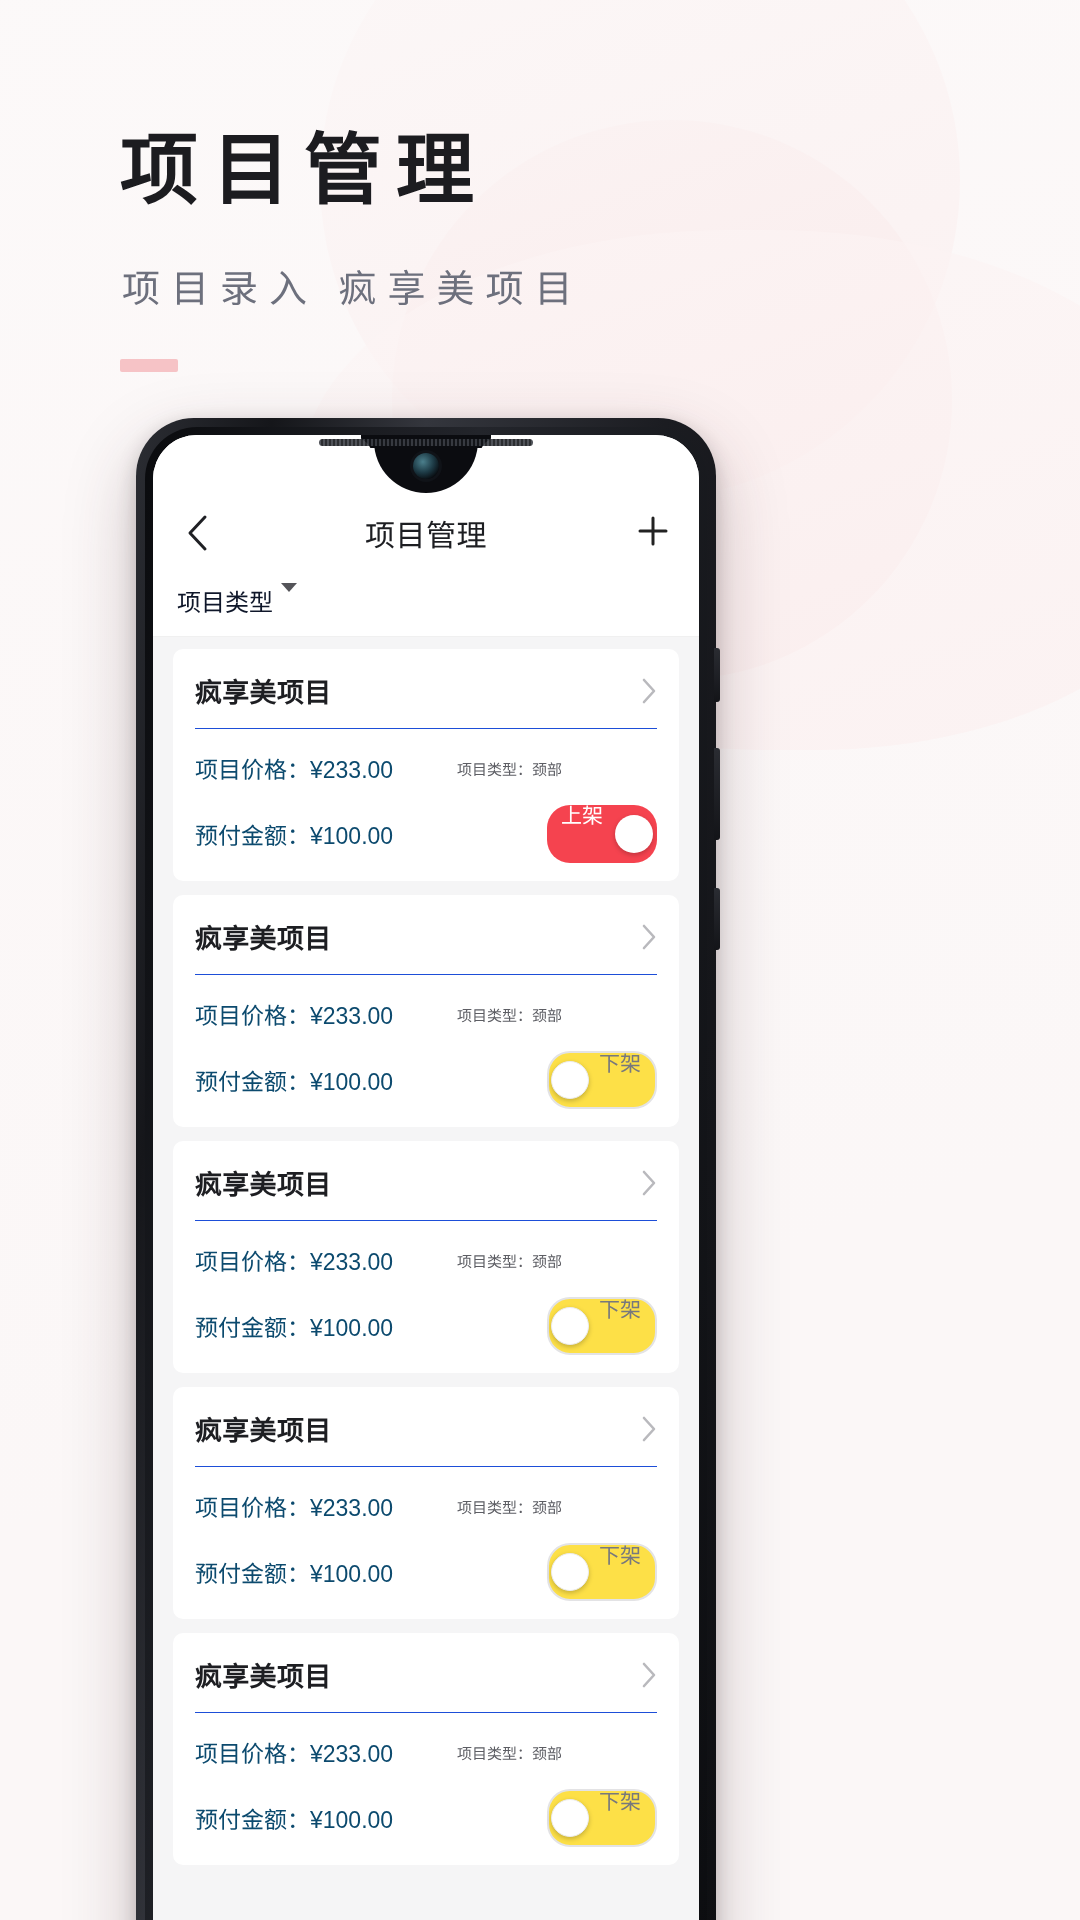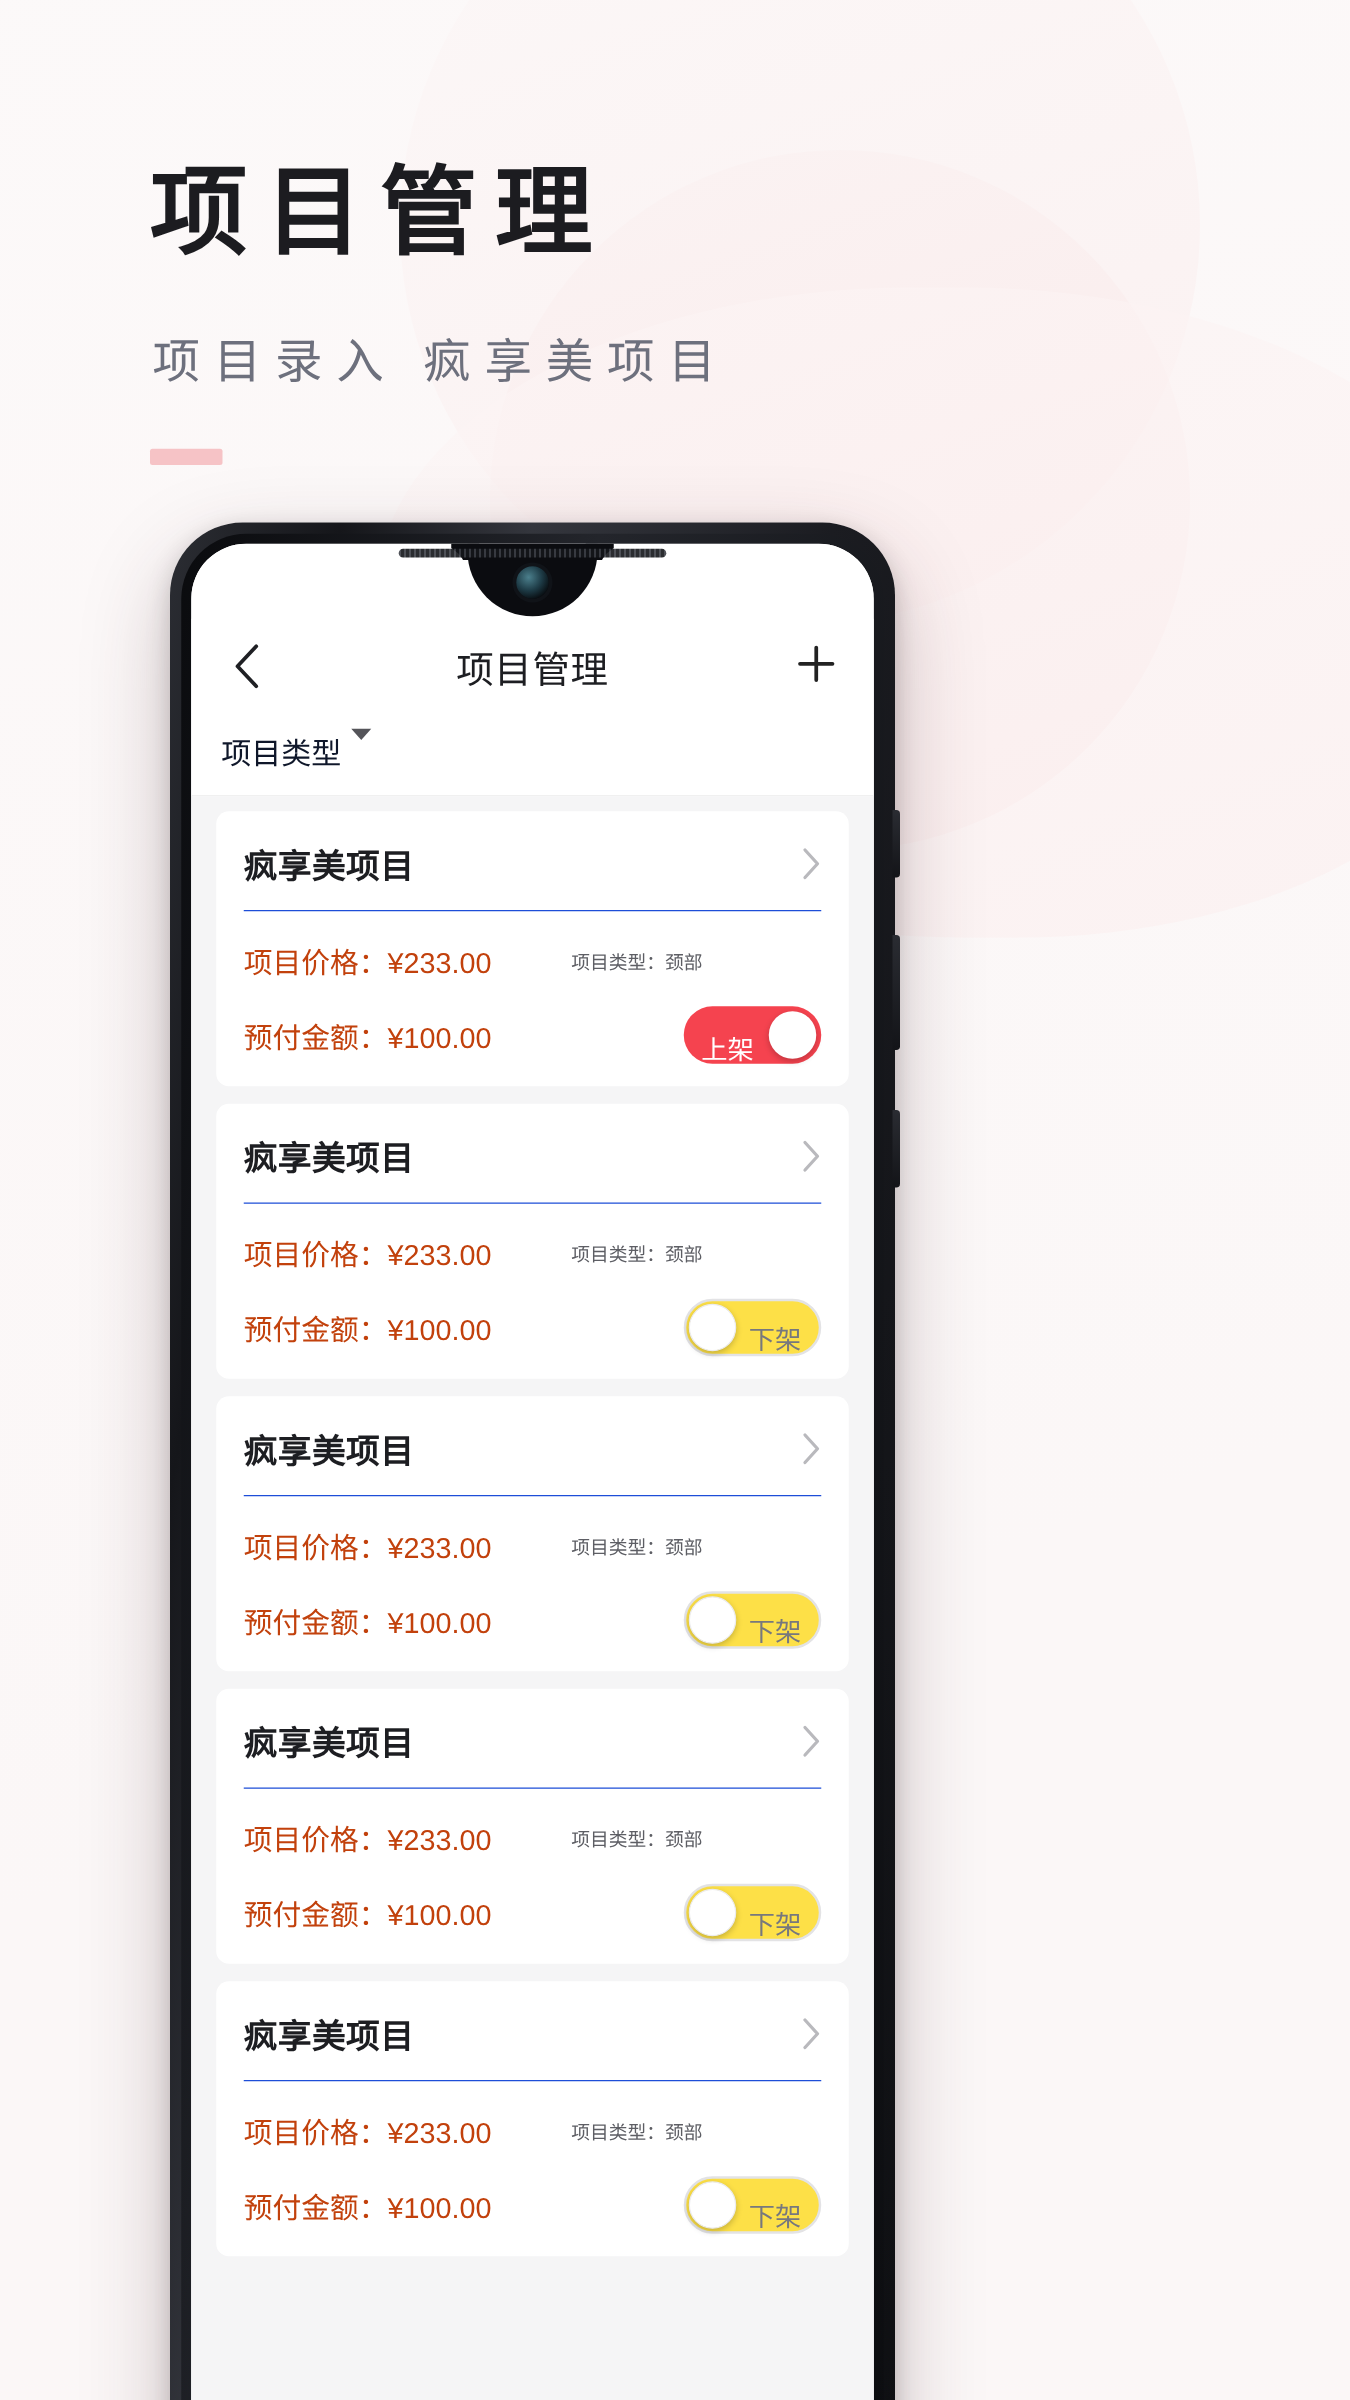"项目价格：¥233.00" .row-l { color: #c2410c -> #0c4a6e }
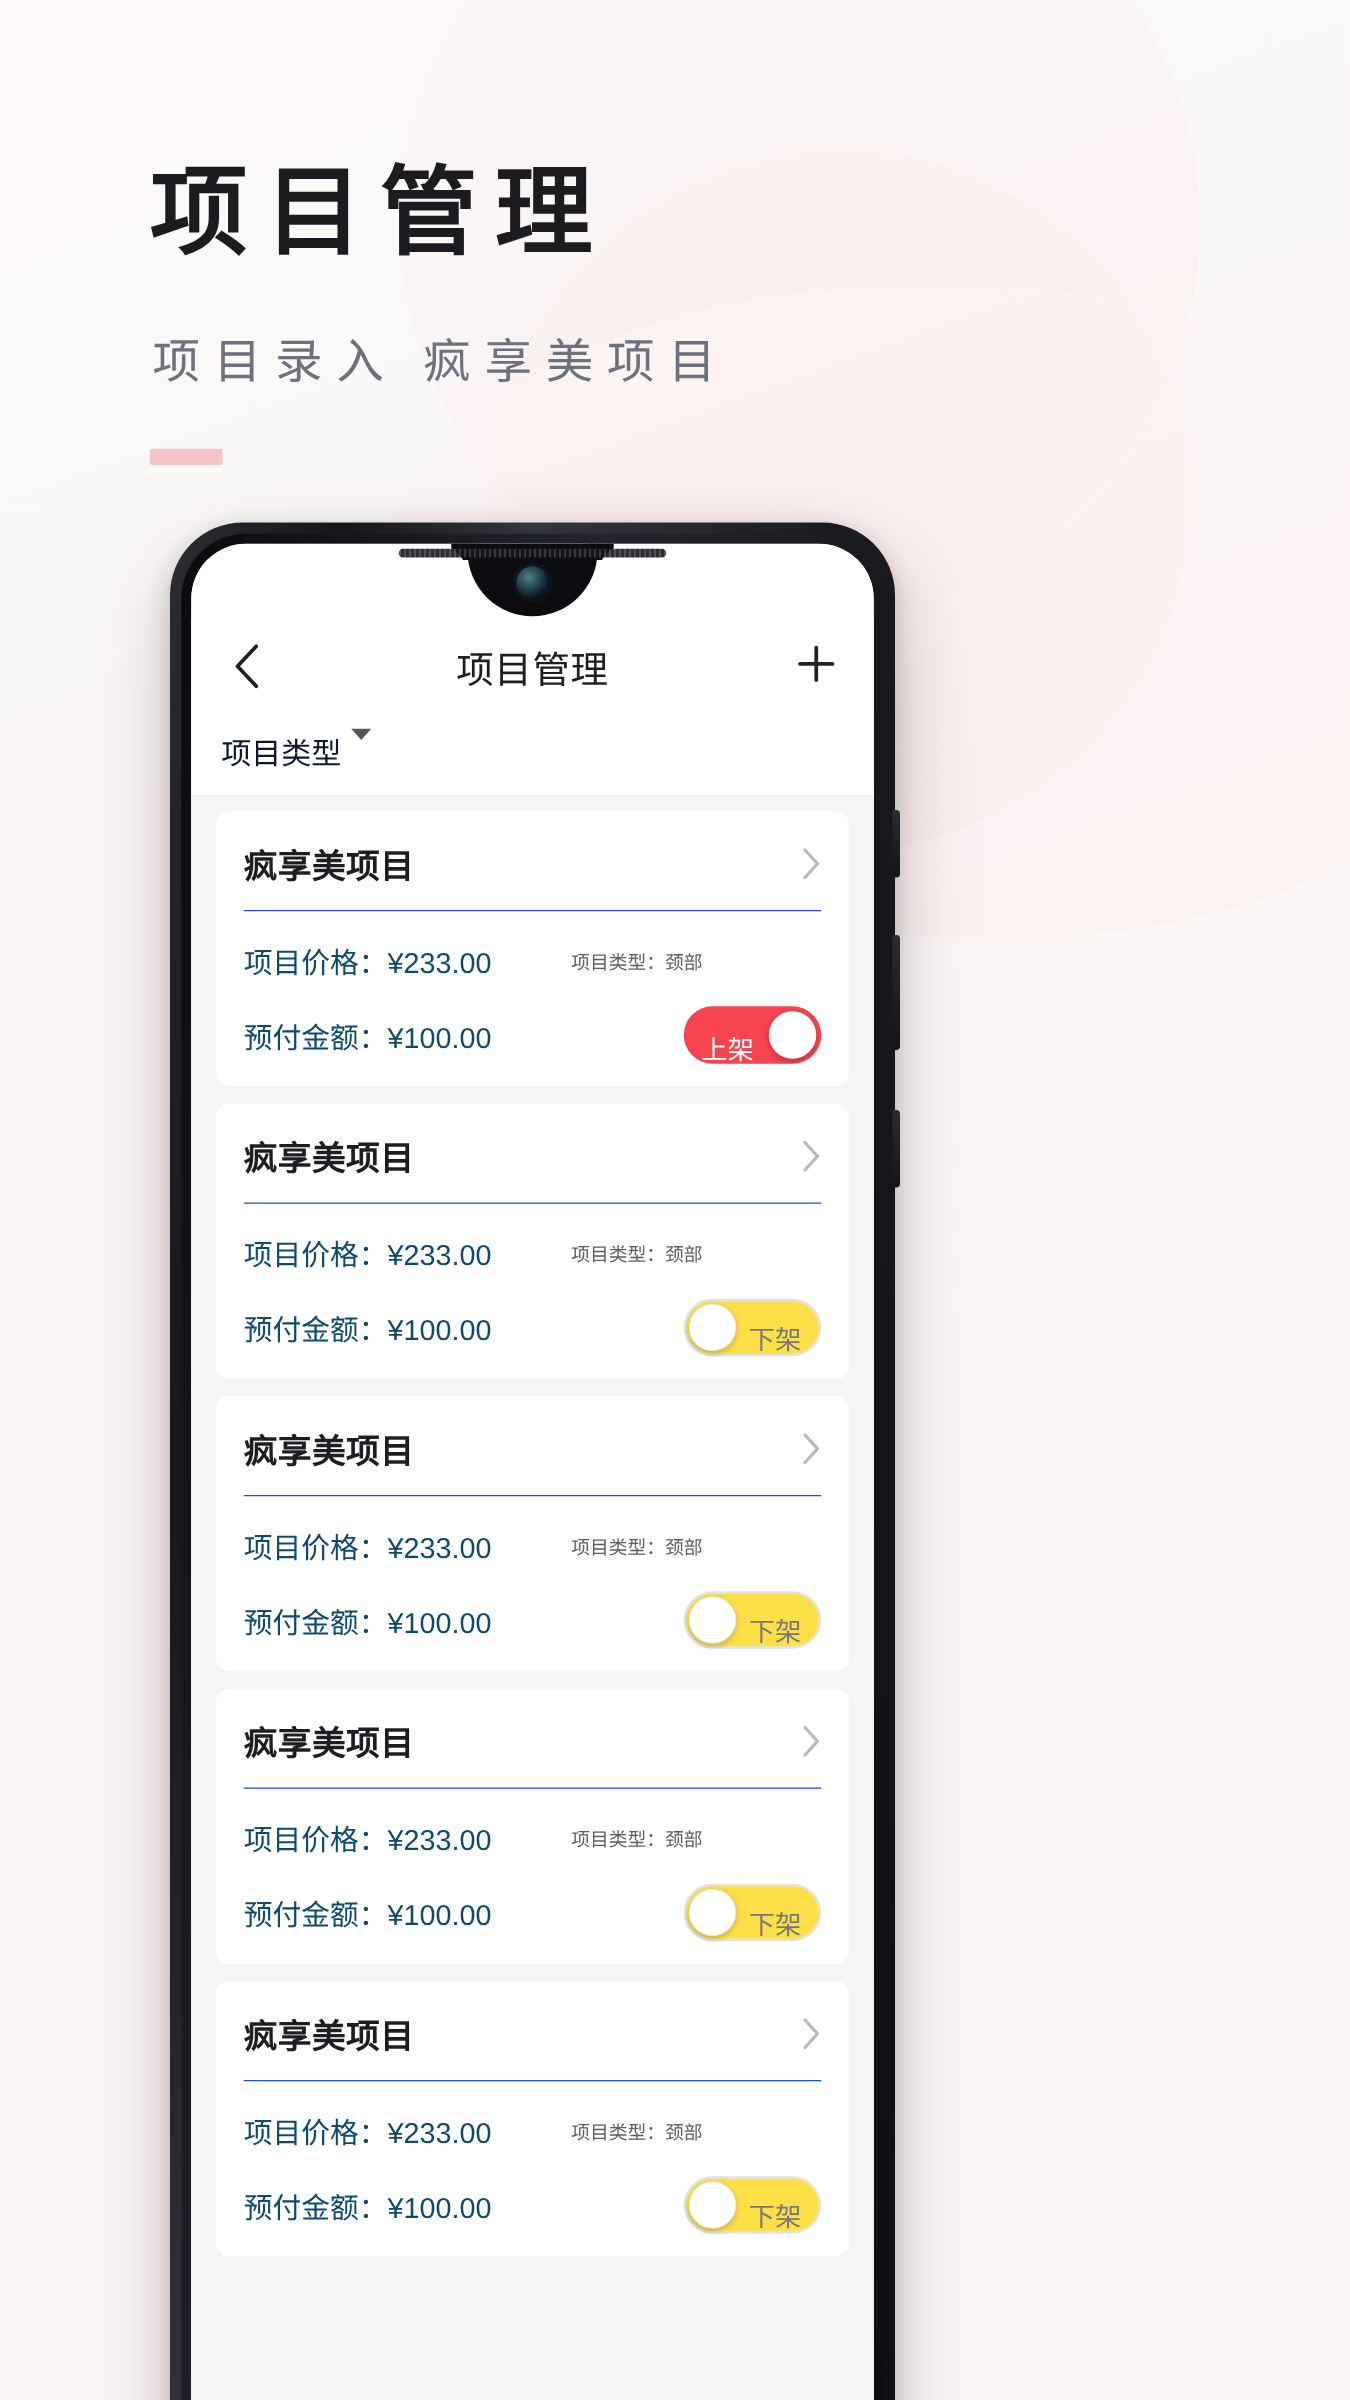"上架" .toggle { align-items: flex-end -> flex-start; height: 46px -> 58px }
